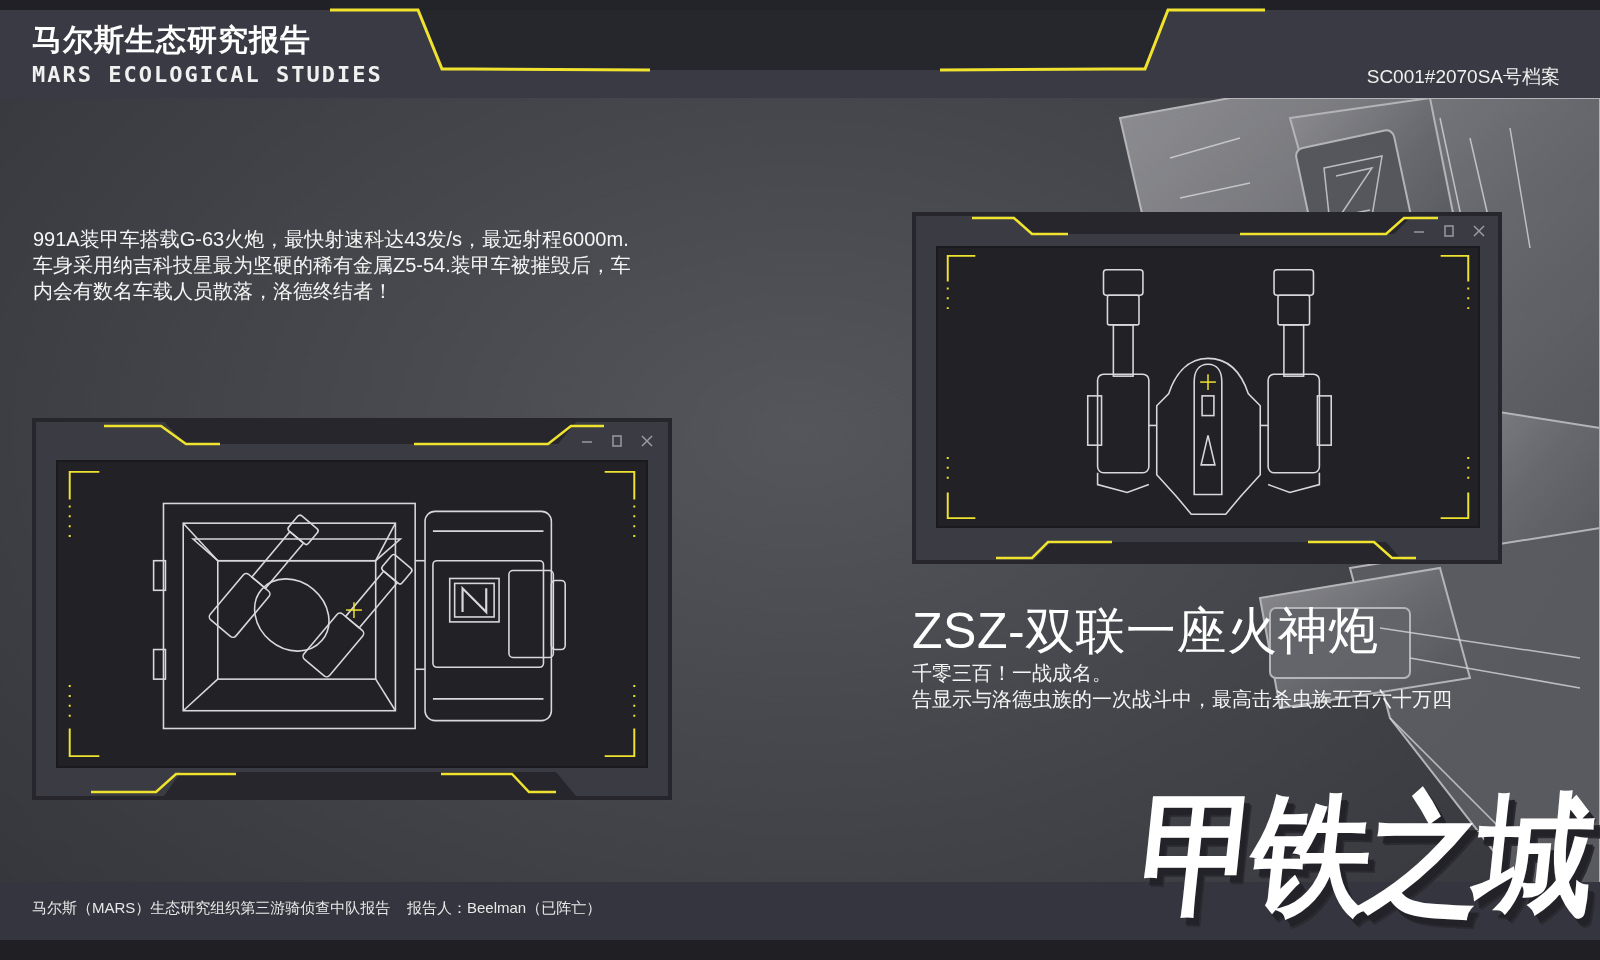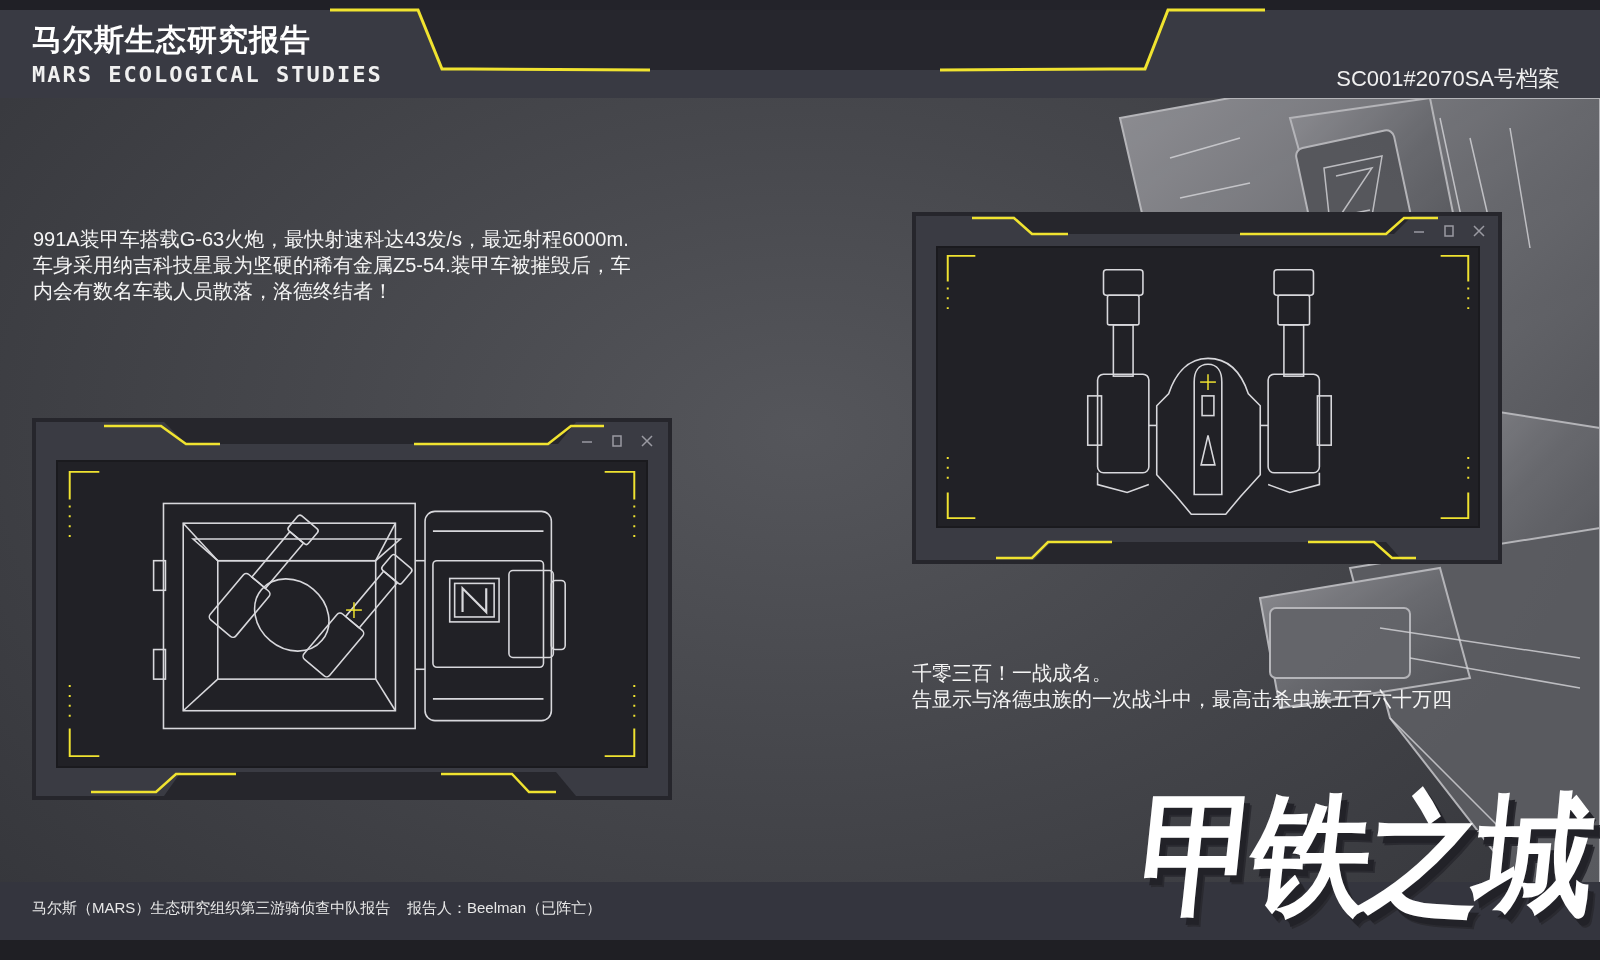"SC001#2070SA号档案" .archive-id { font-size: 22px -> 19px }
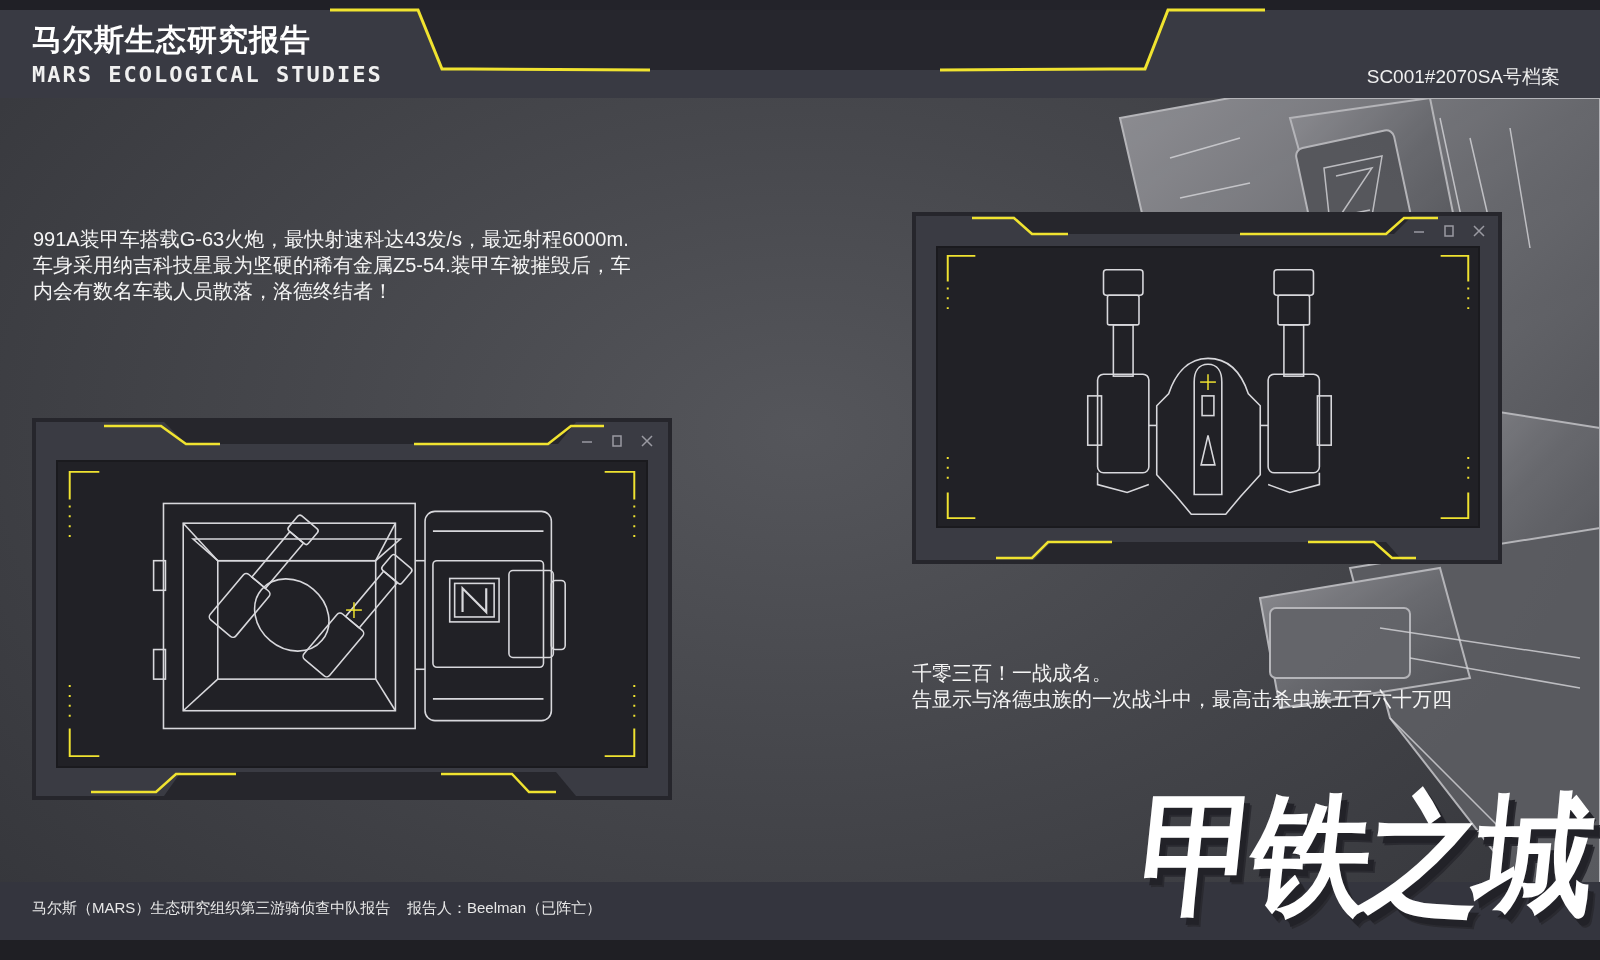"ZSZ-双联一座火神炮" h2.title { html: none -> <h2>ZSZ-双联一座火神炮</h2> }
